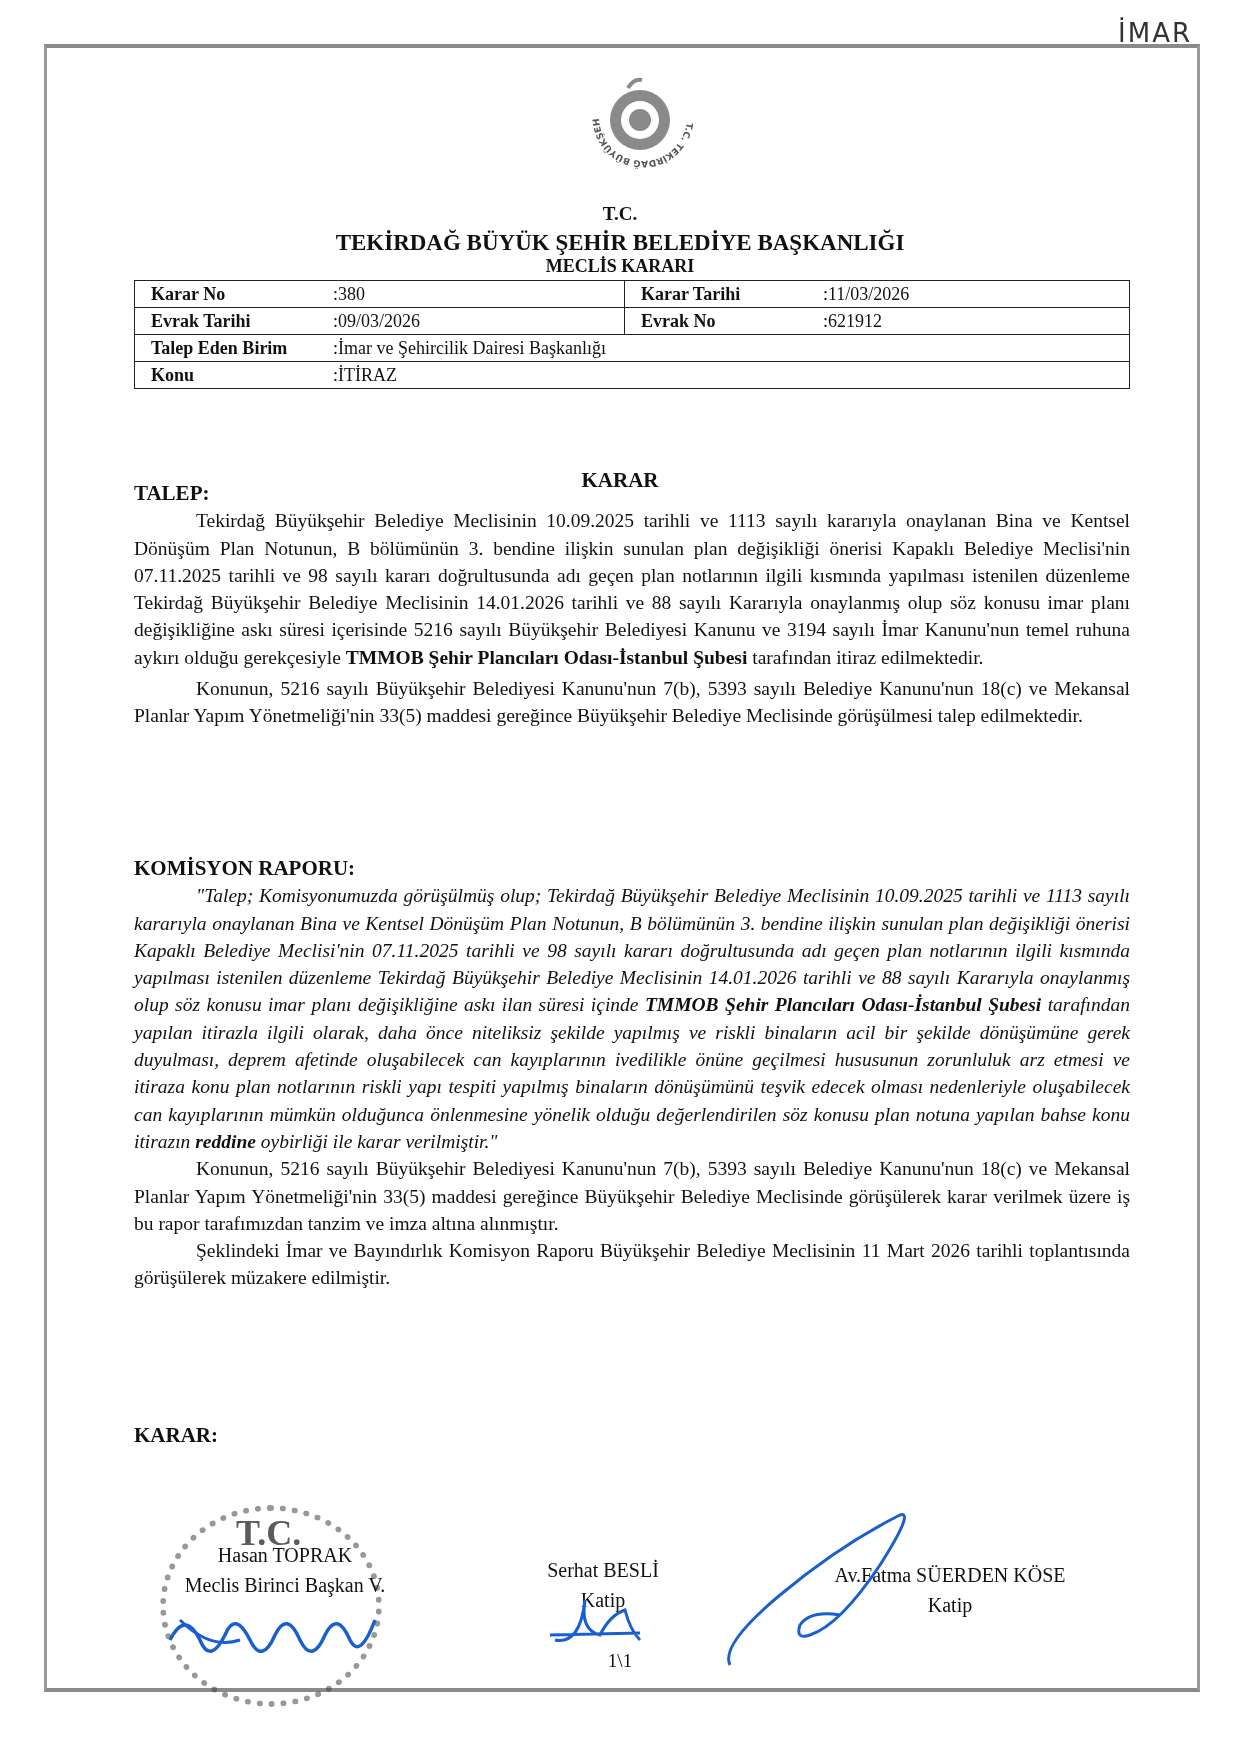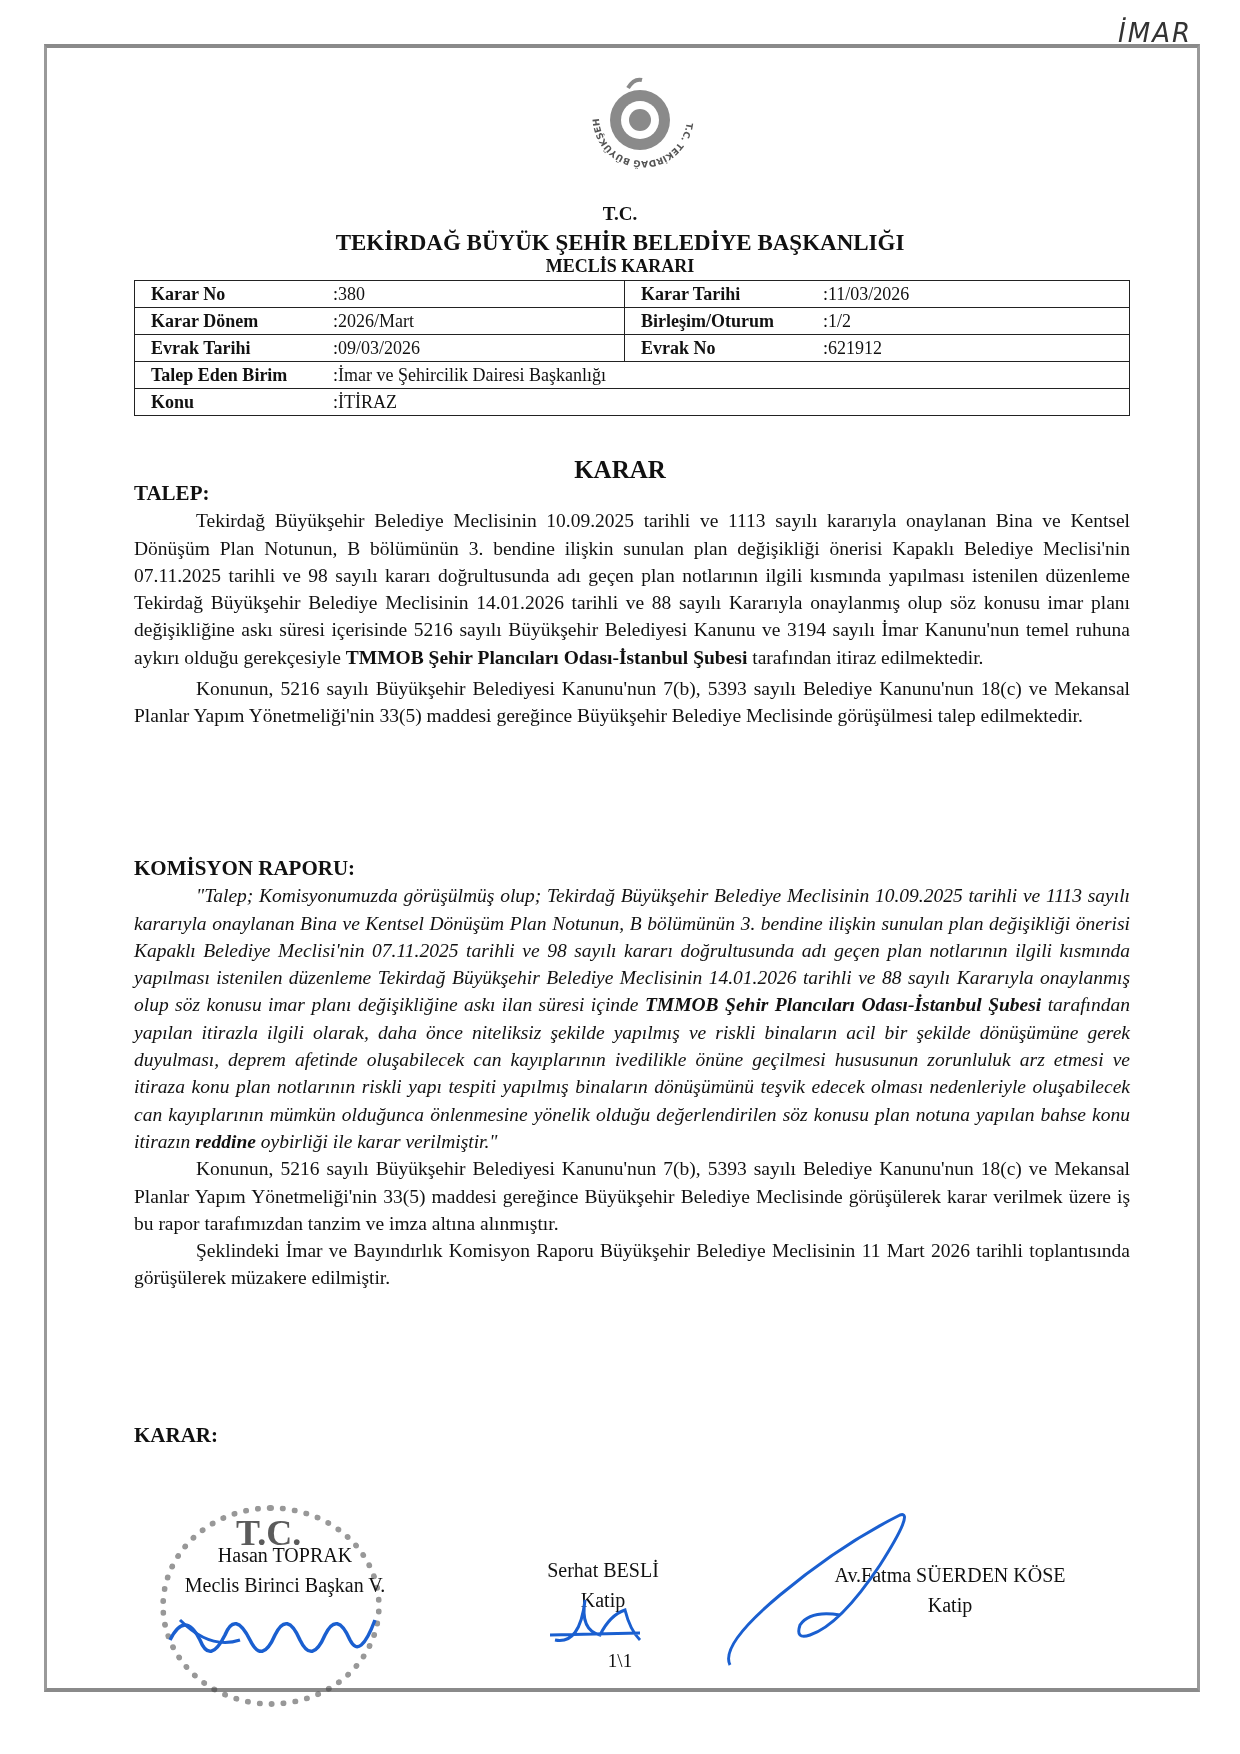"İMAR" .handnote { font-style: italic -> none }
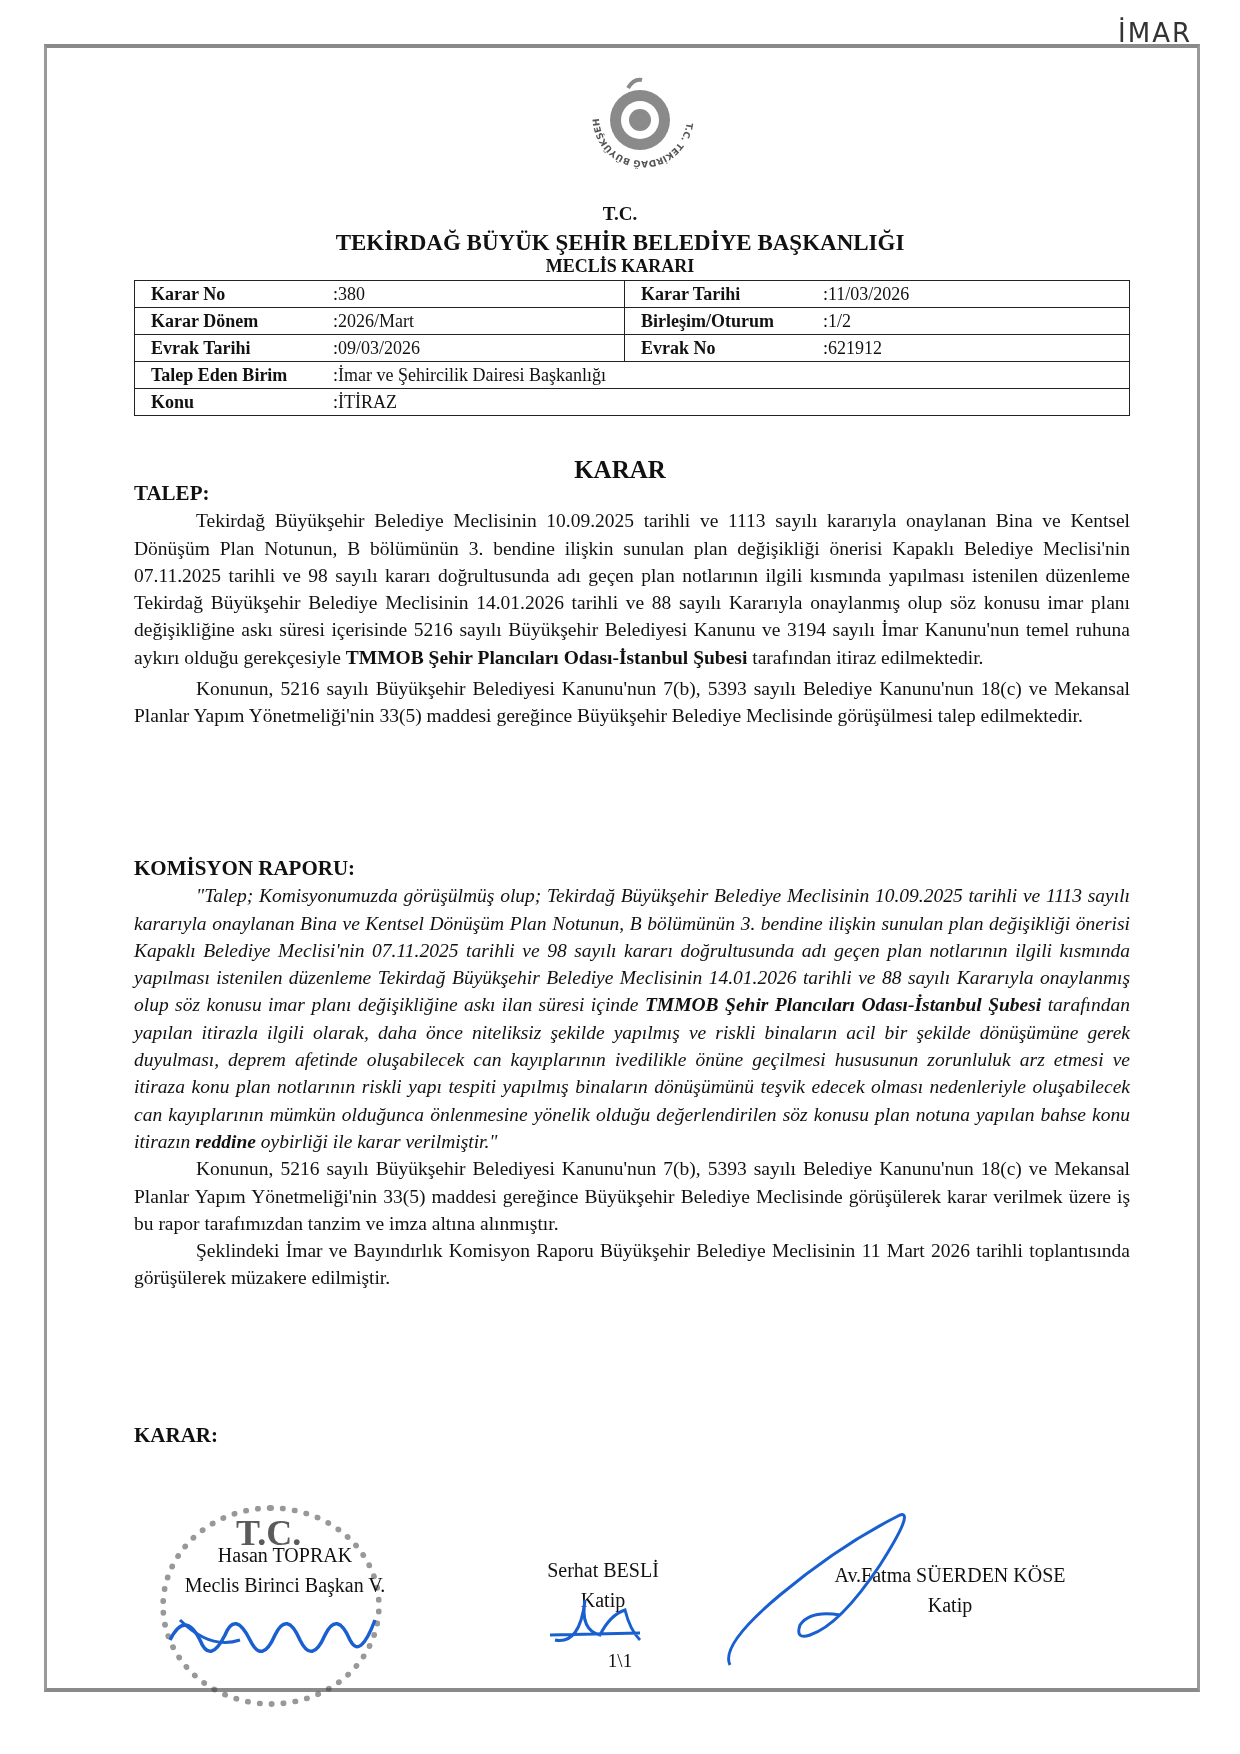"Karar Dönem" tr { html: <tr> <td>Karar Dönem</td> <td>:2026/Mart</td> <td>Birleşim/Oturum</td> <td>:1/2</td> </tr> -> none }
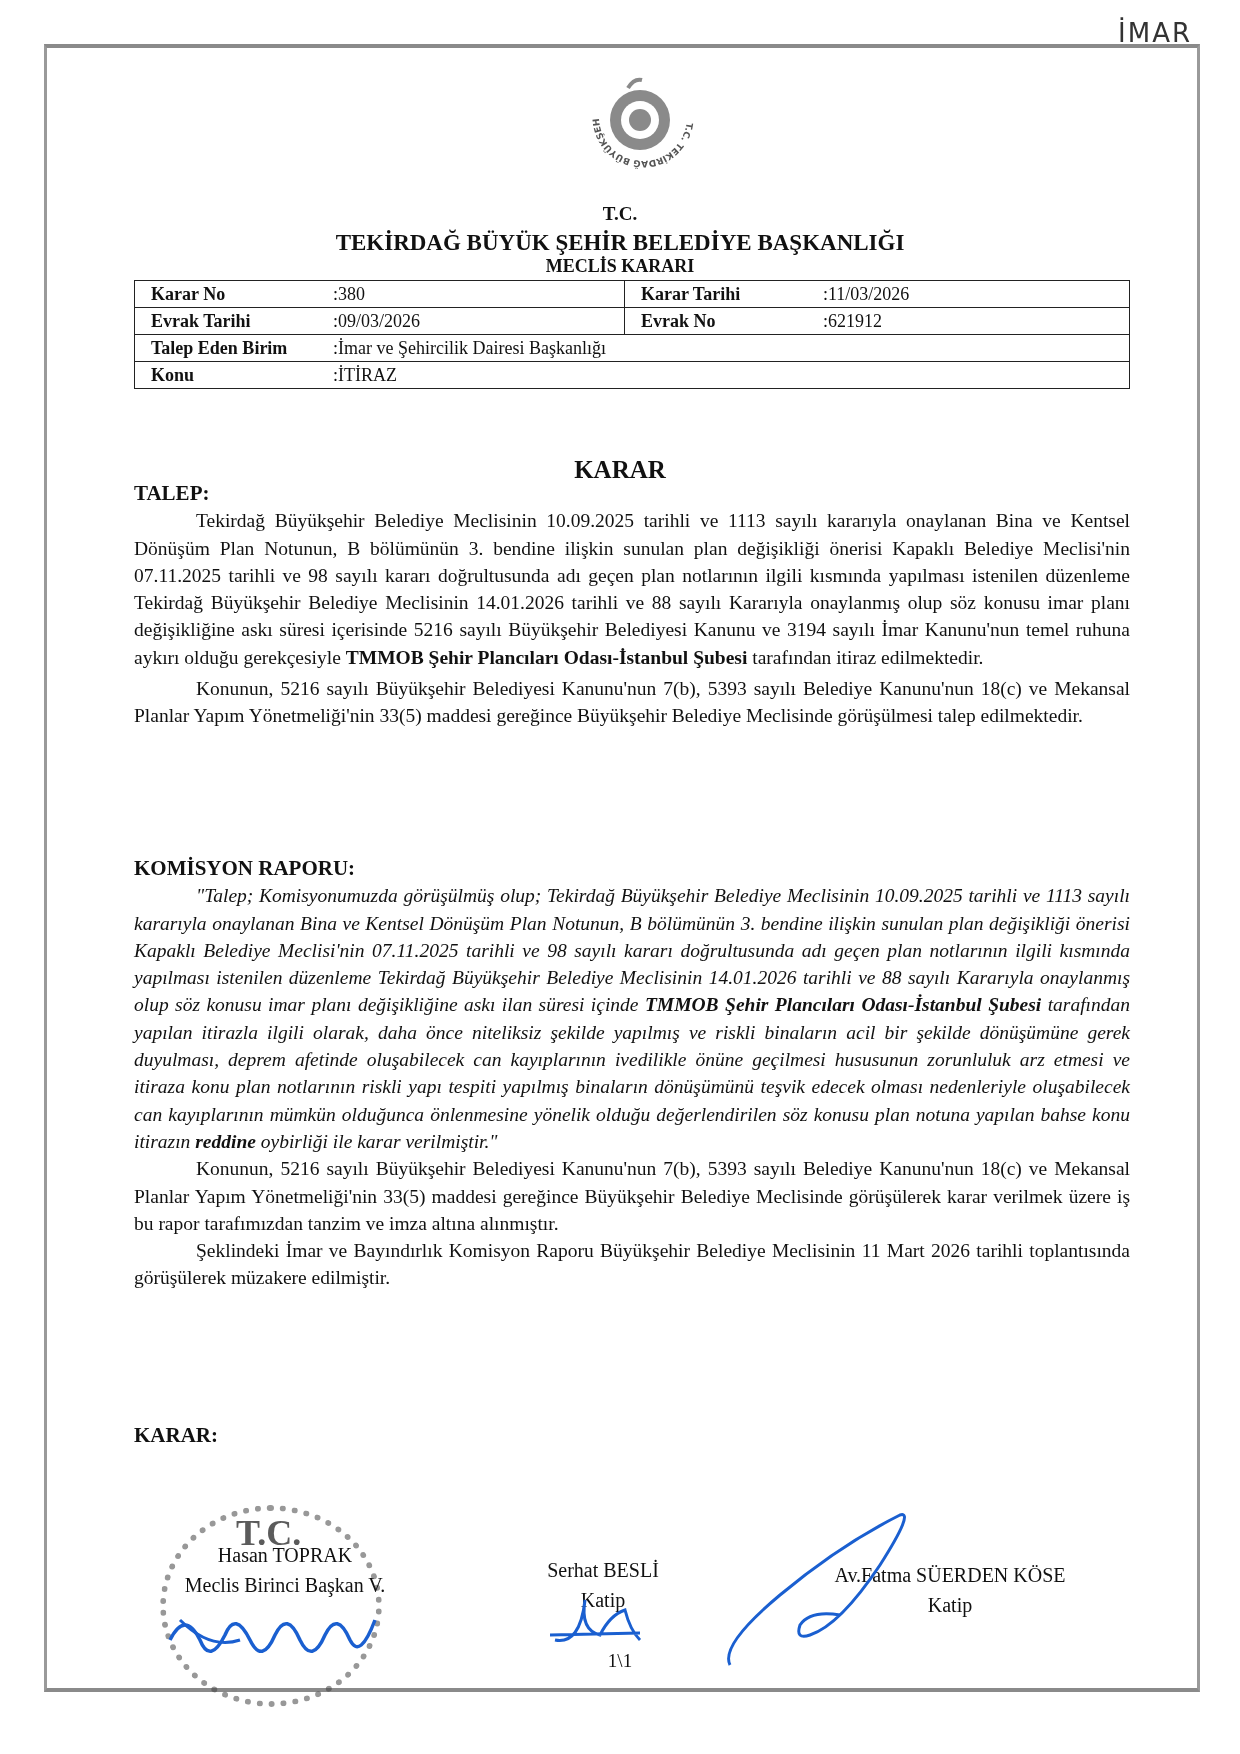"KARAR" .karar-title { font-size: 25px -> 21px; top: 456px -> 468px }
